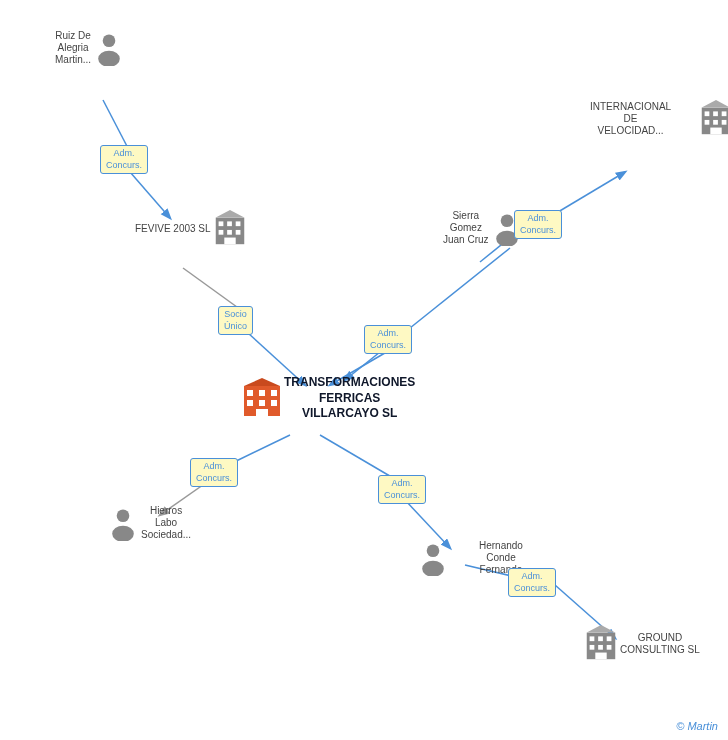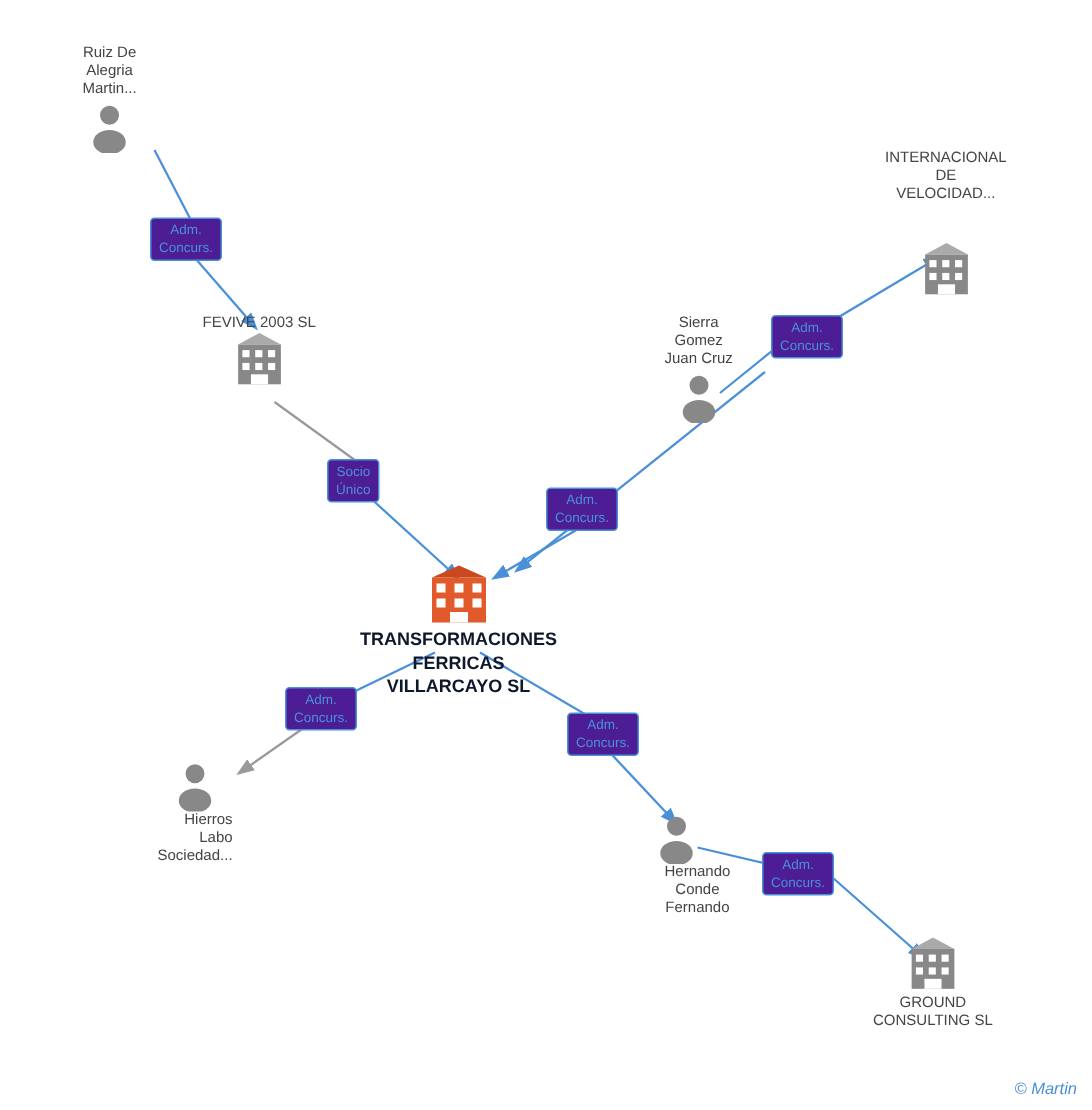"Ruiz De" .node { flex-direction: column -> row }
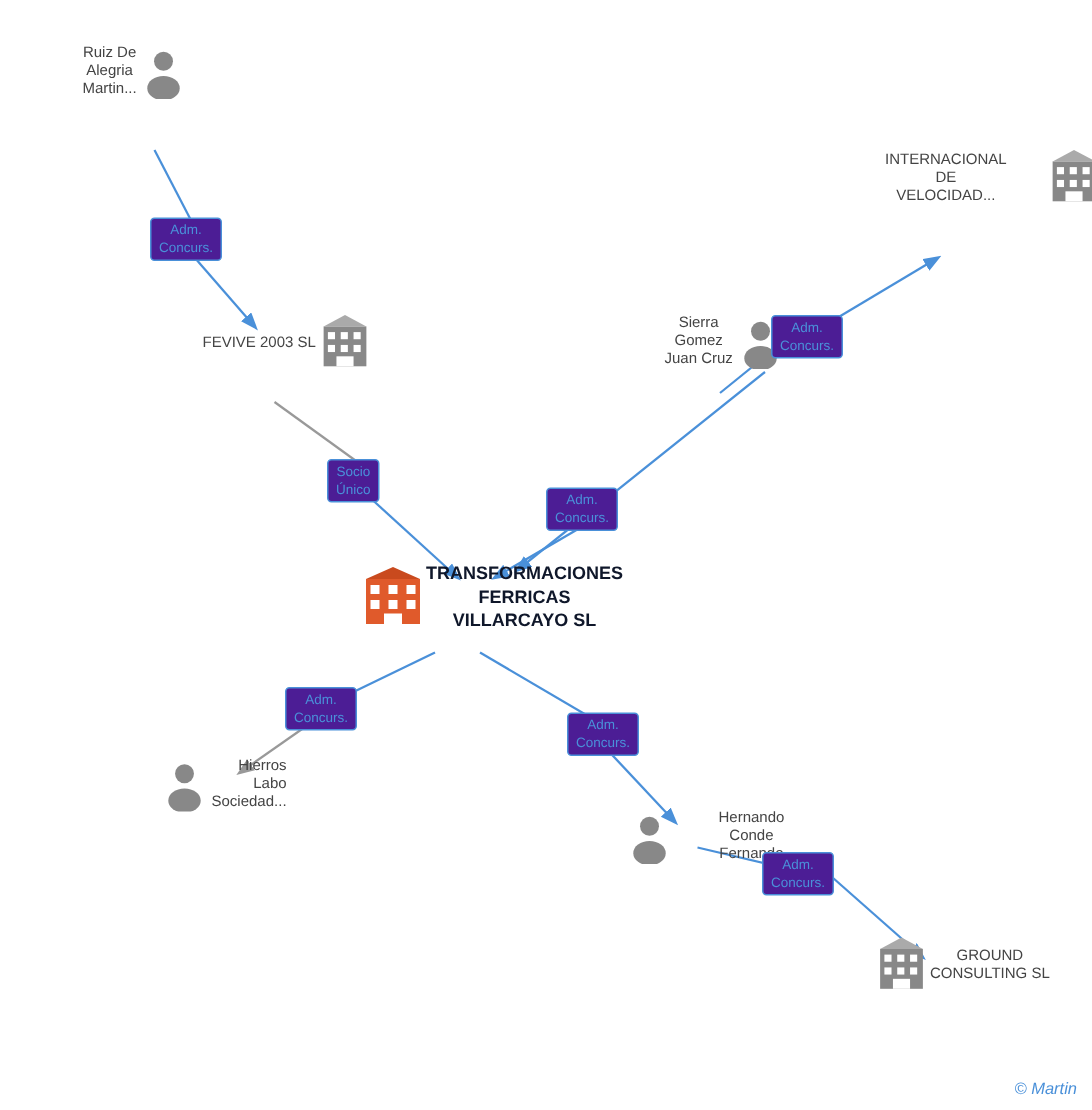"Adm." .badge { background: #4c1d95 -> #fef9c3 }
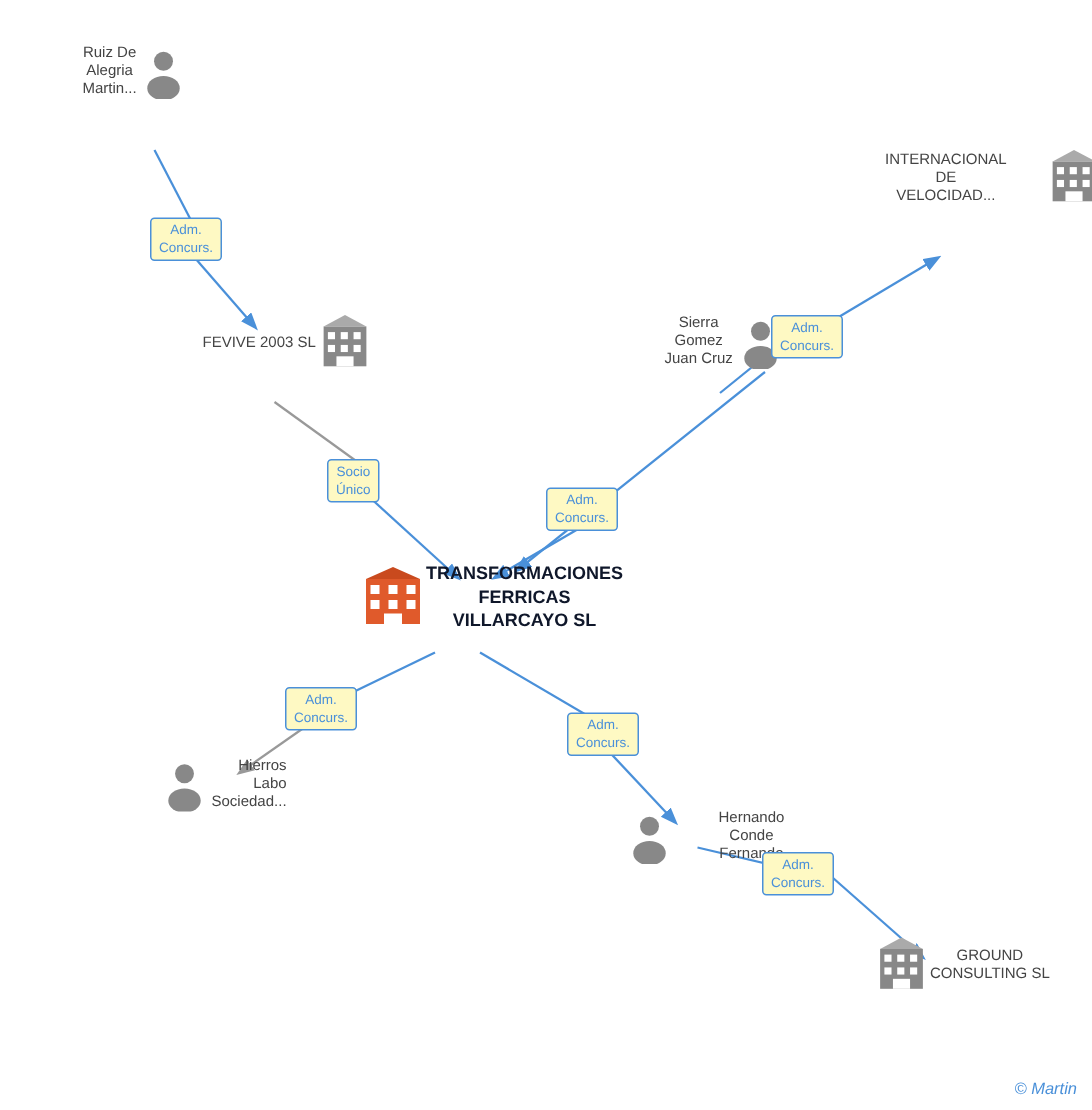"Hierros" div.node { text-align: right -> none }
